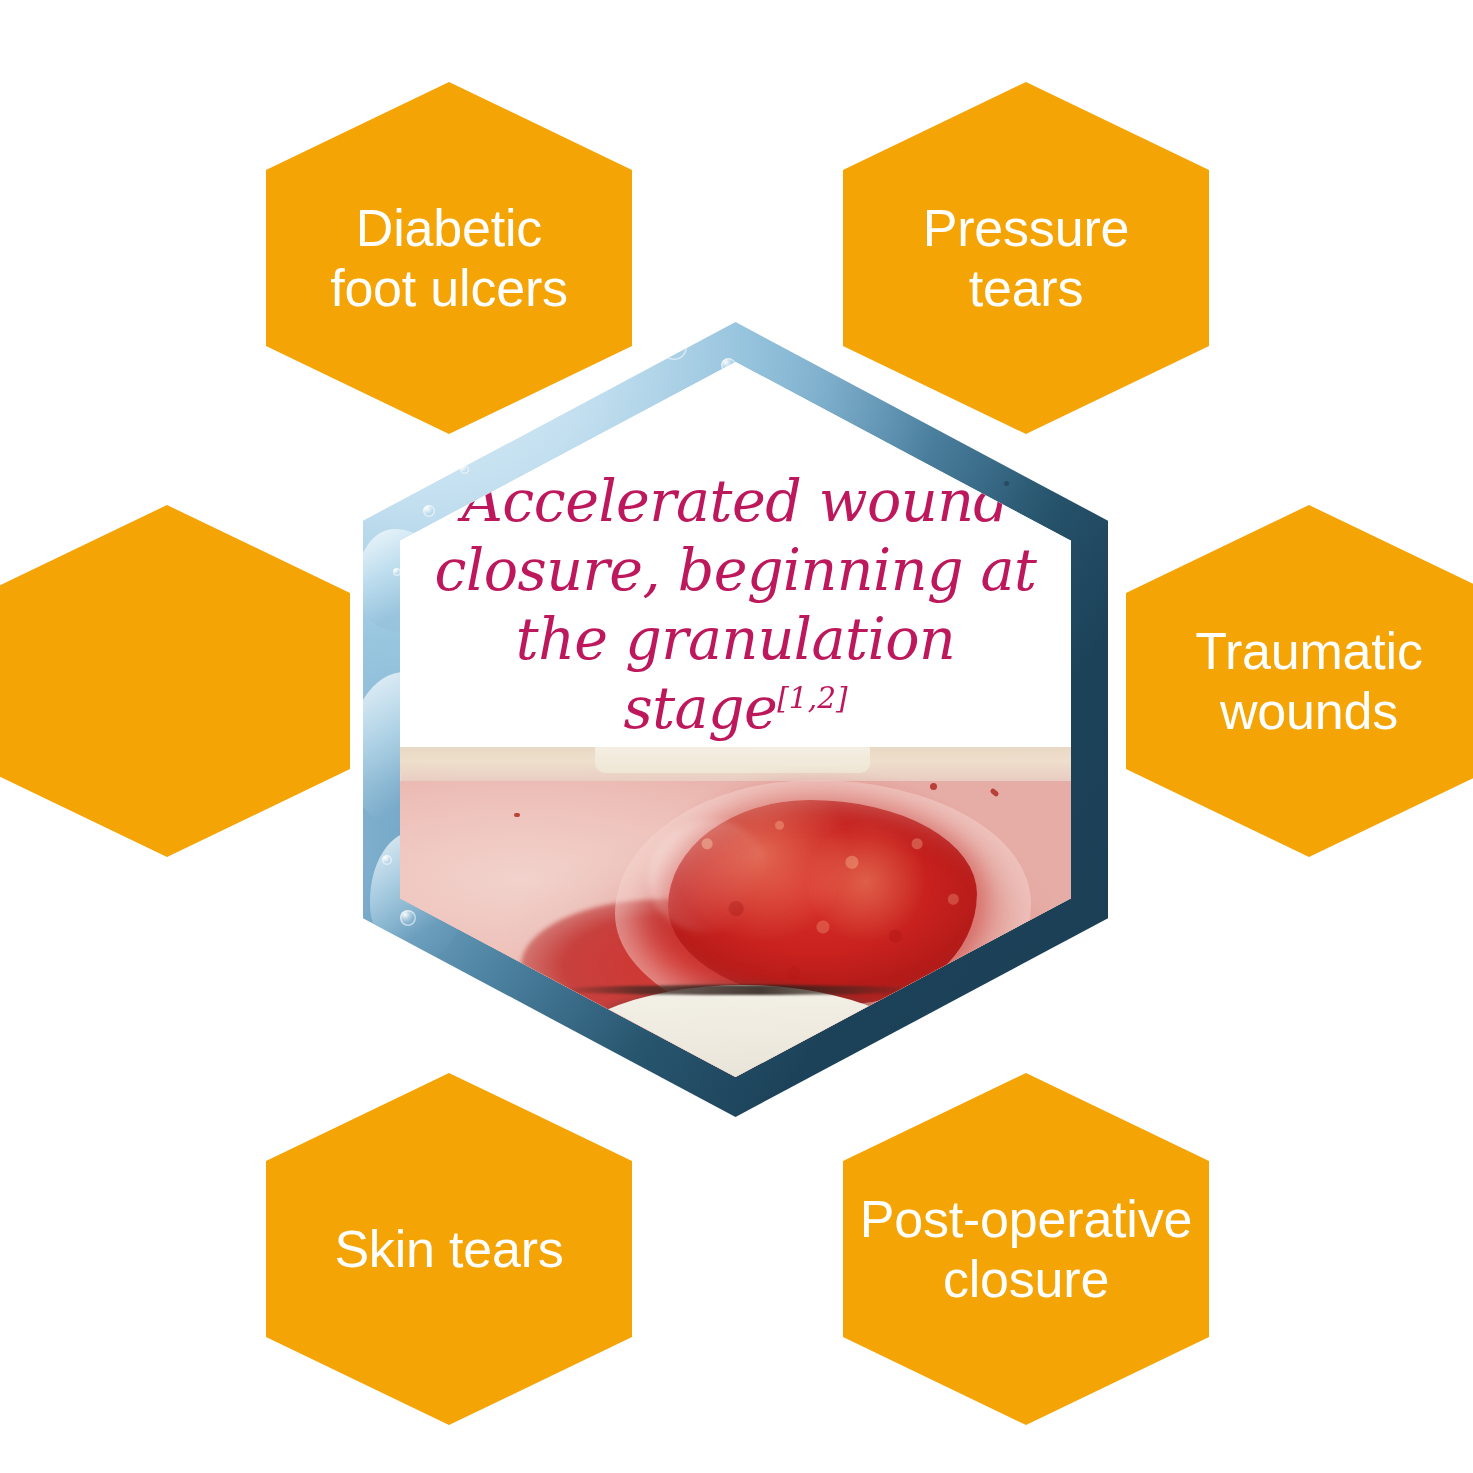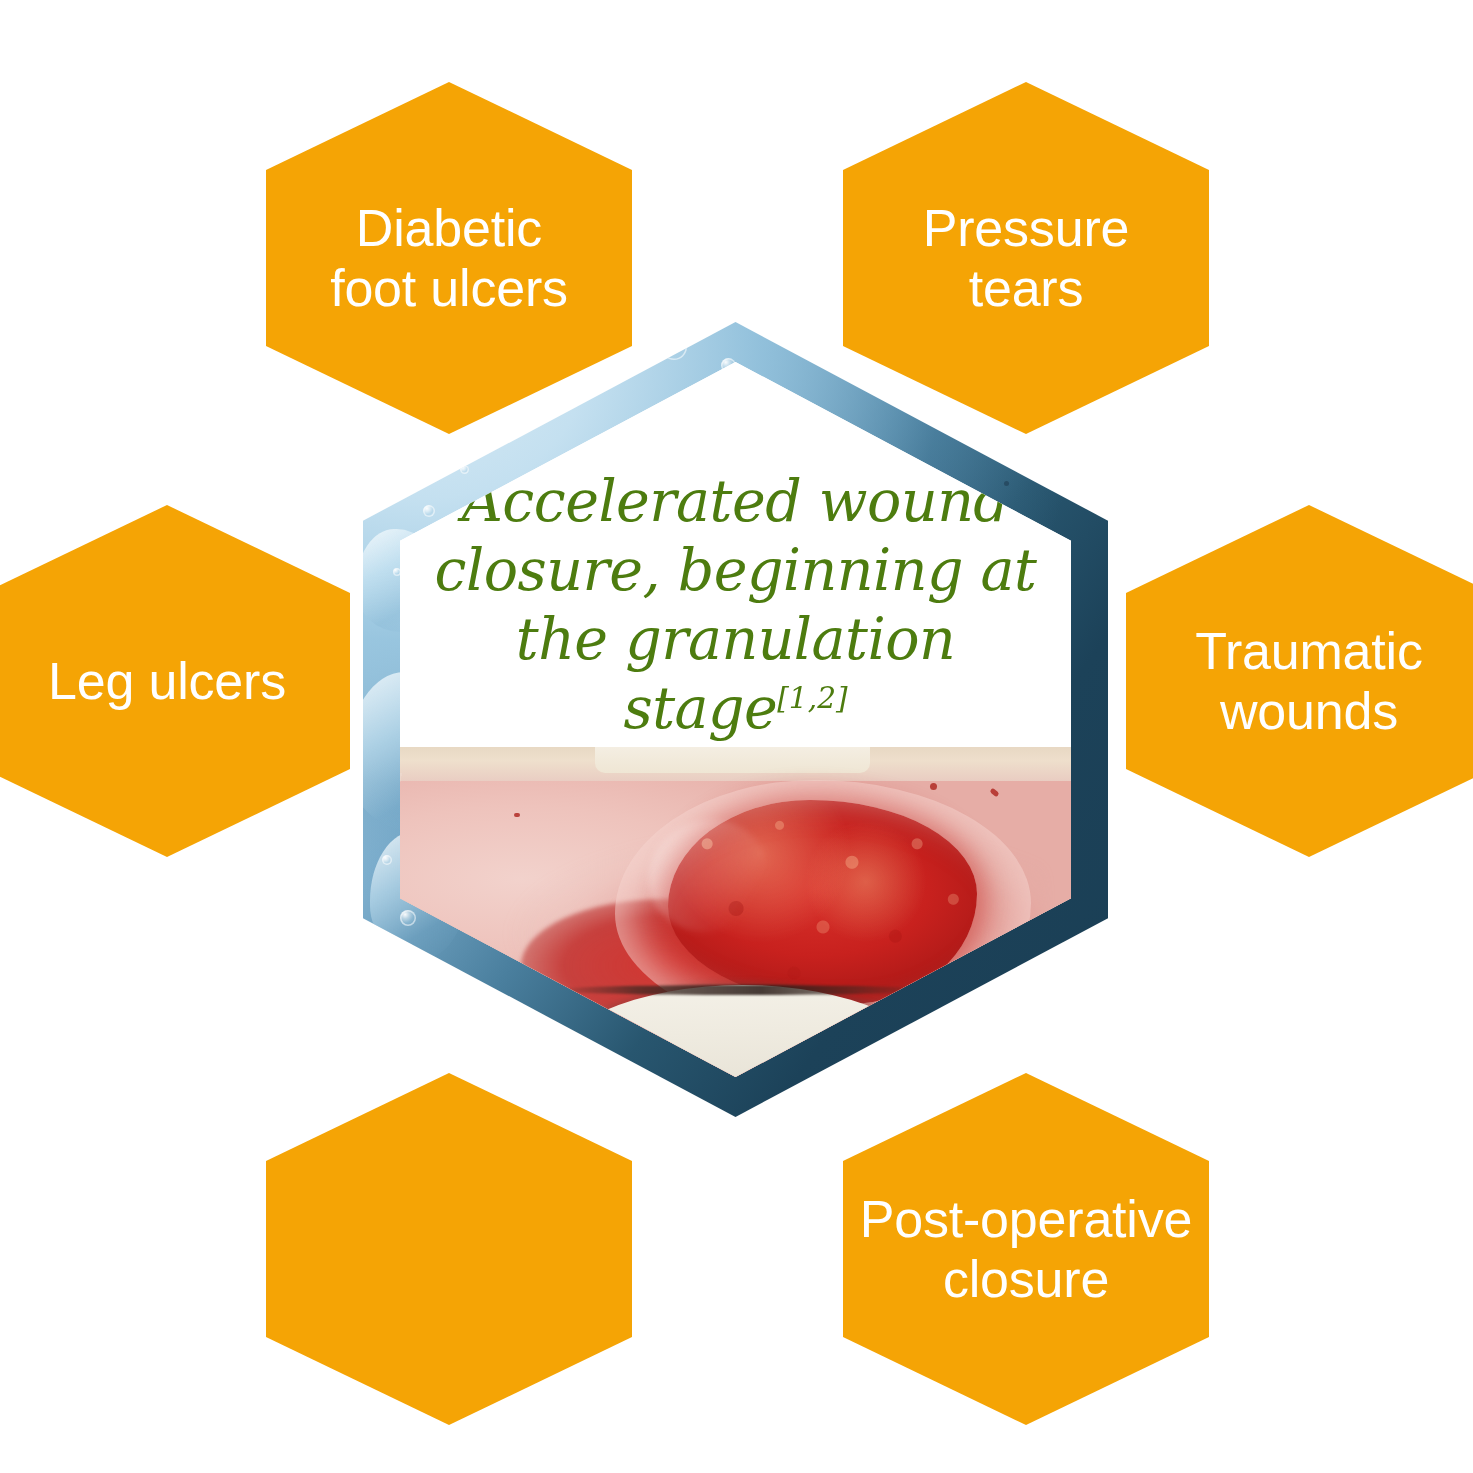"Accelerated wound closure, beginning at" #center-headline { color: #4d7c0f -> #be185d }
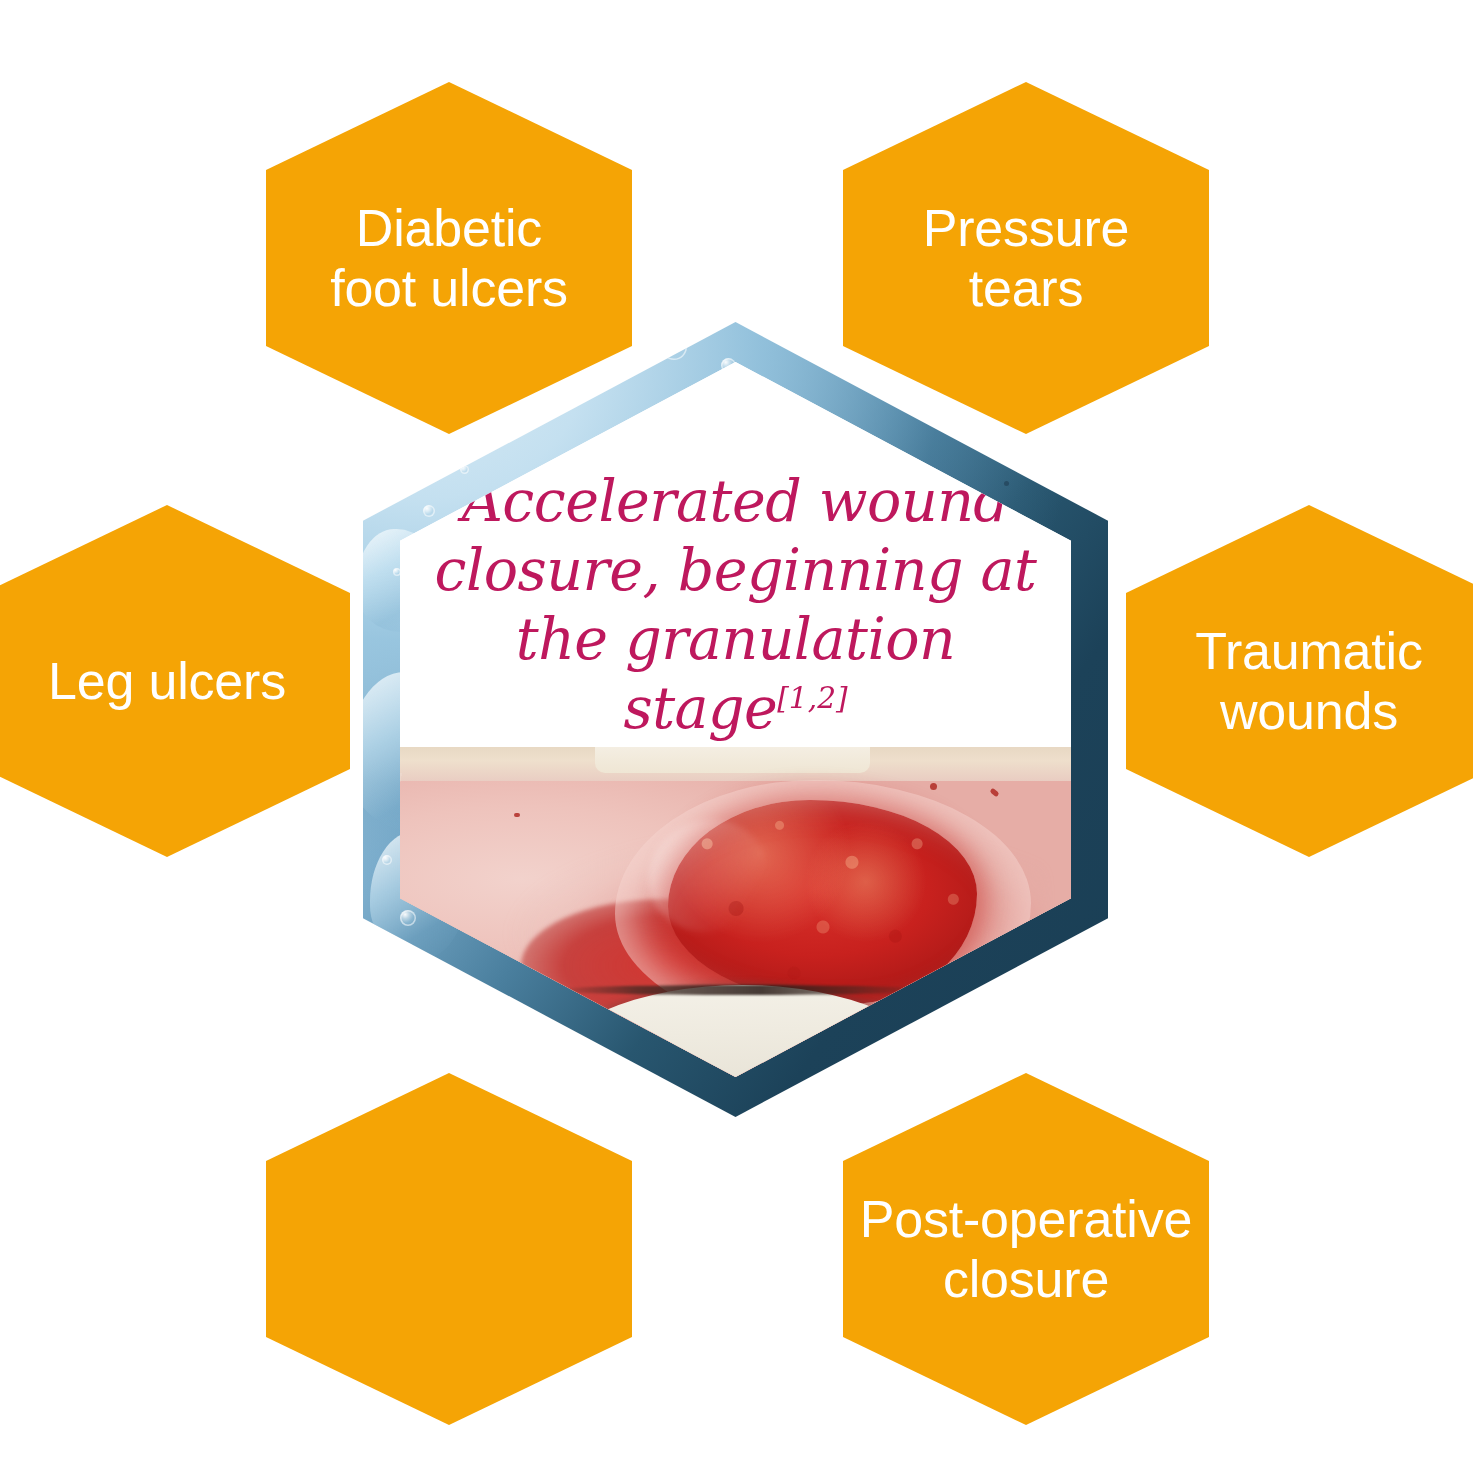"Leg ulcers" div.hexlabel { html: <div>Leg ulcers</div> -> none }
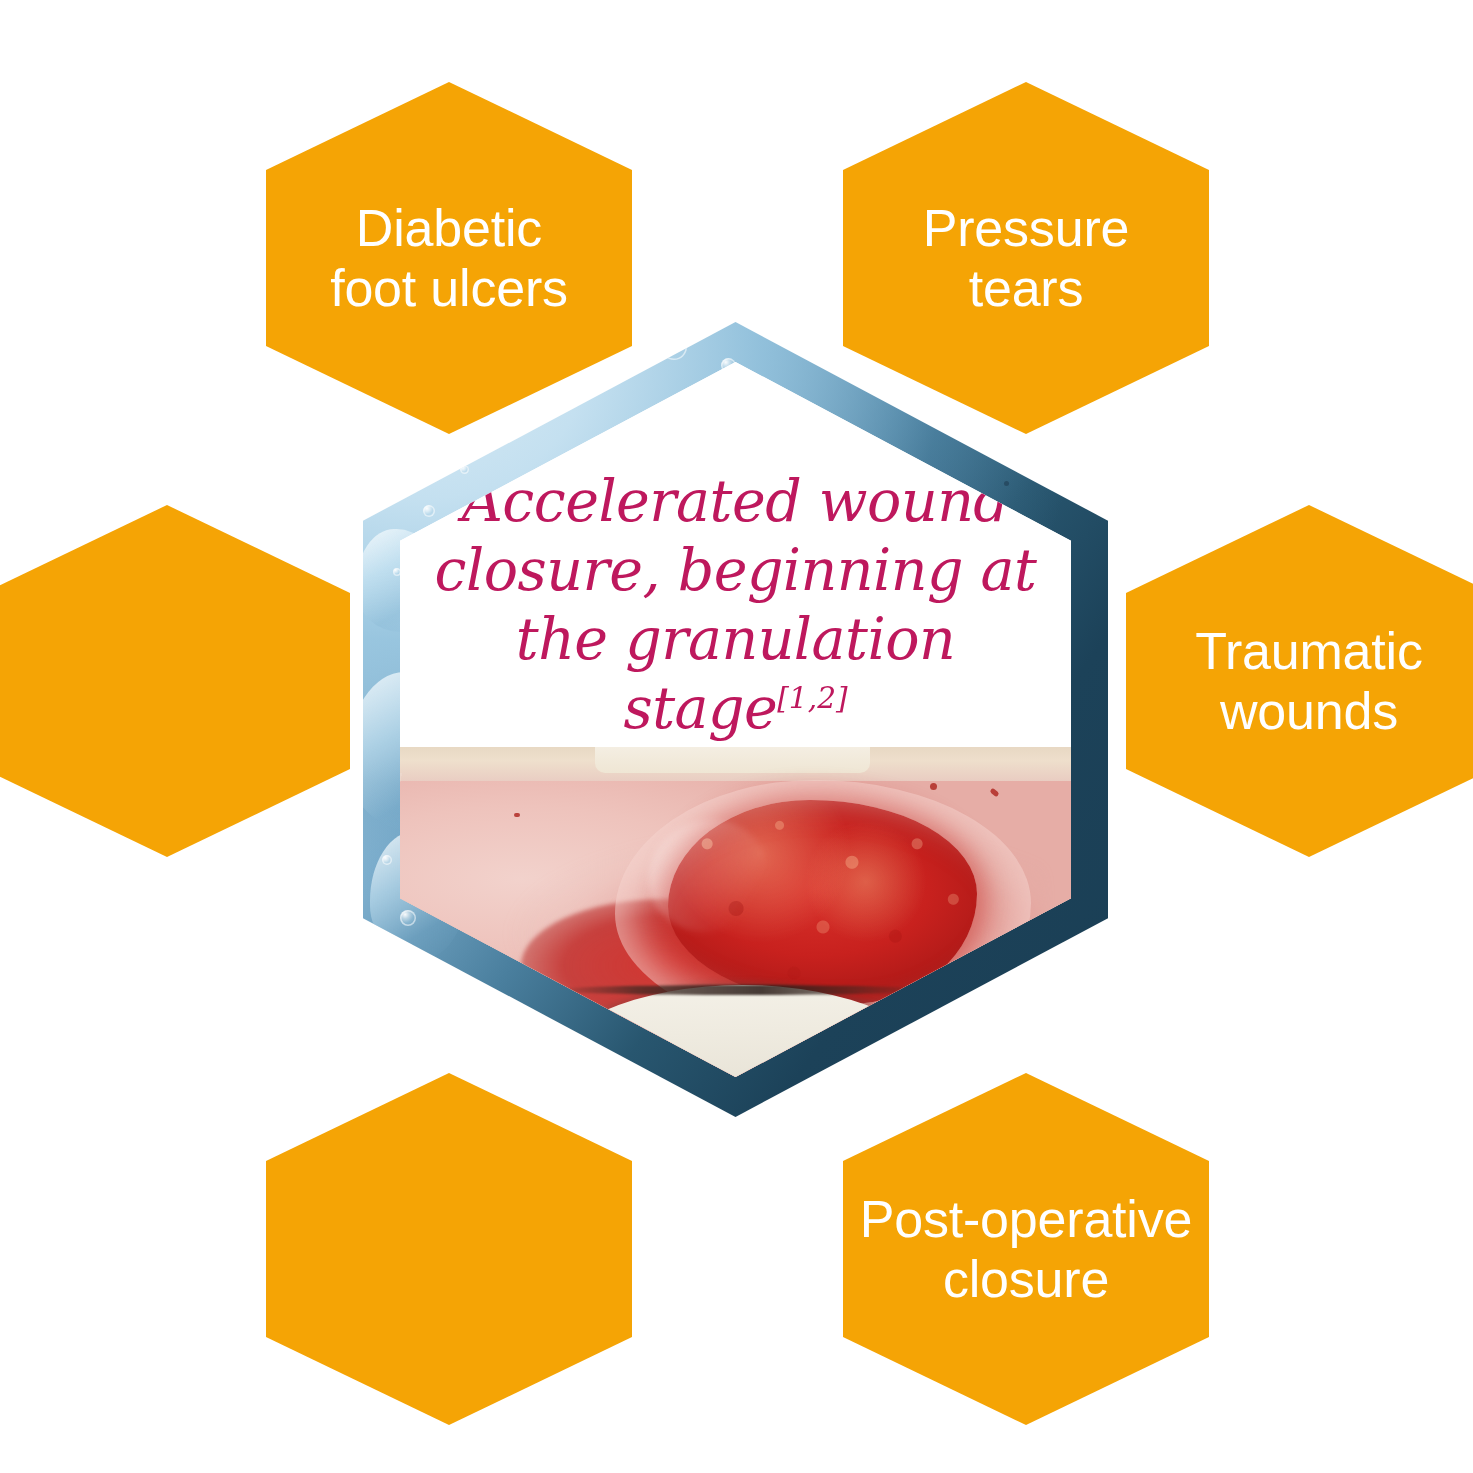"Skin tears" div.hexlabel { html: none -> <div>Skin tears</div> }
